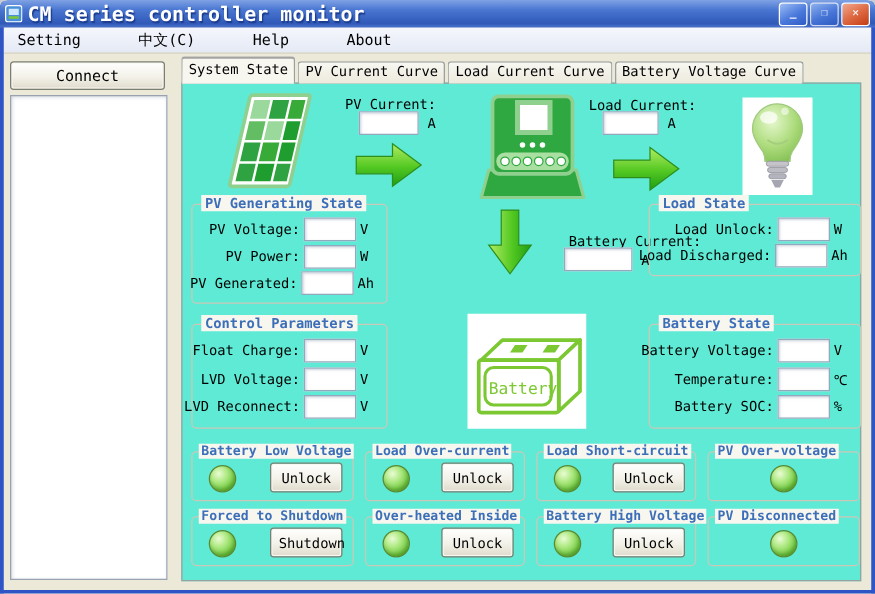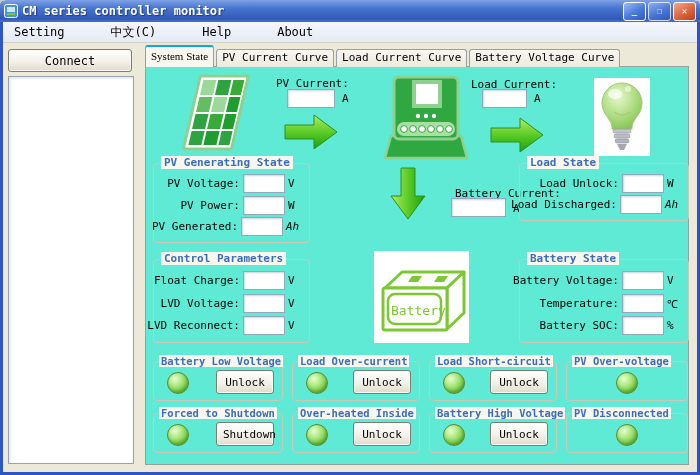"CM series controller monitor" .title-text { font-size: 12px -> 16px }
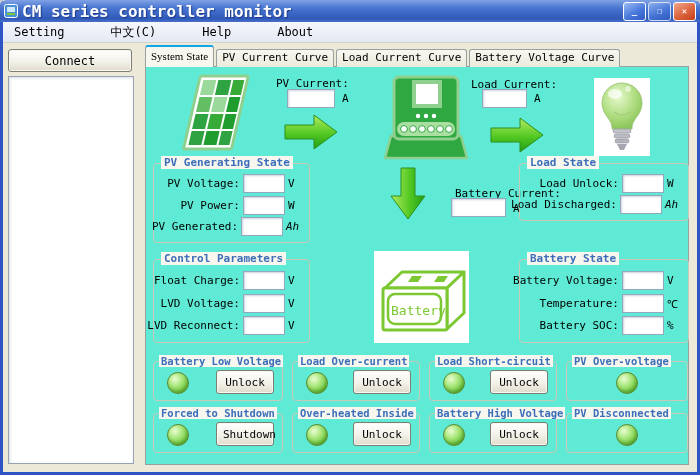"System State" .tab.active { border-top: 2px solid #0ea5e9 -> 2px solid #a3a3a3; font-family: Liberation Serif, serif -> none }
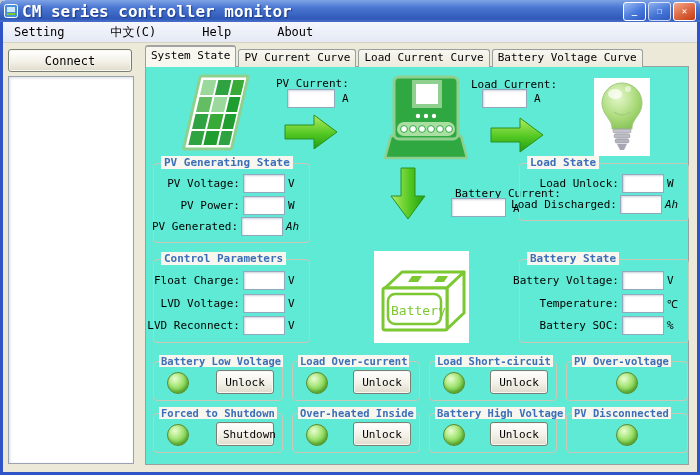"Ah" .grow .runit.wide { font-style: italic -> none }
